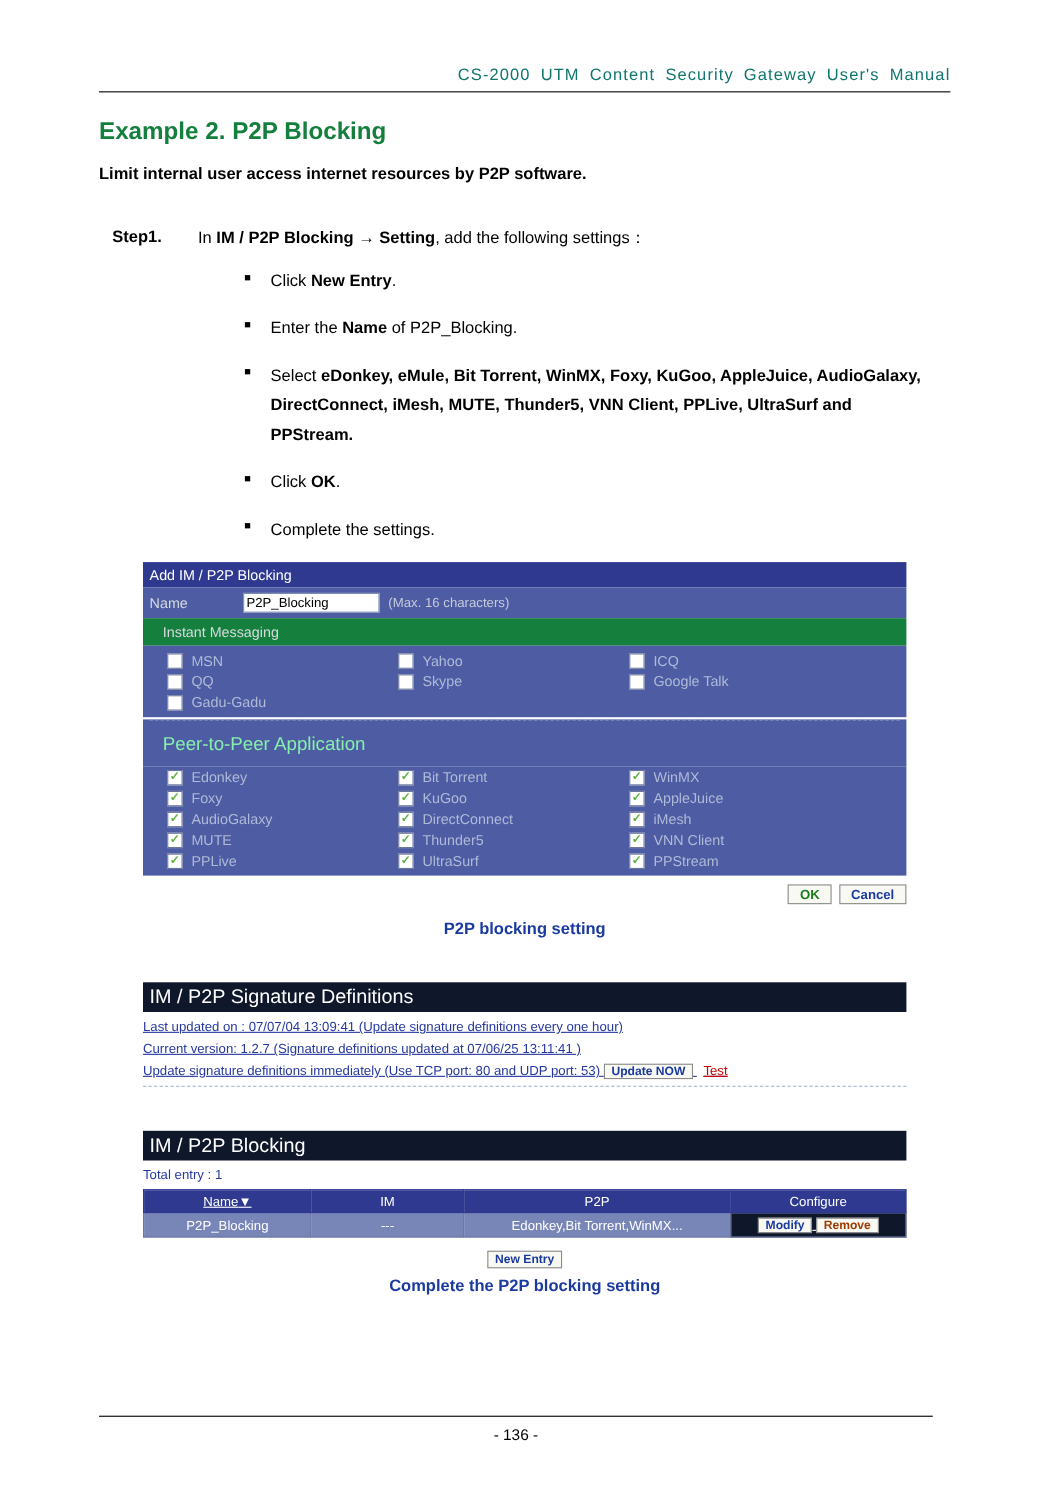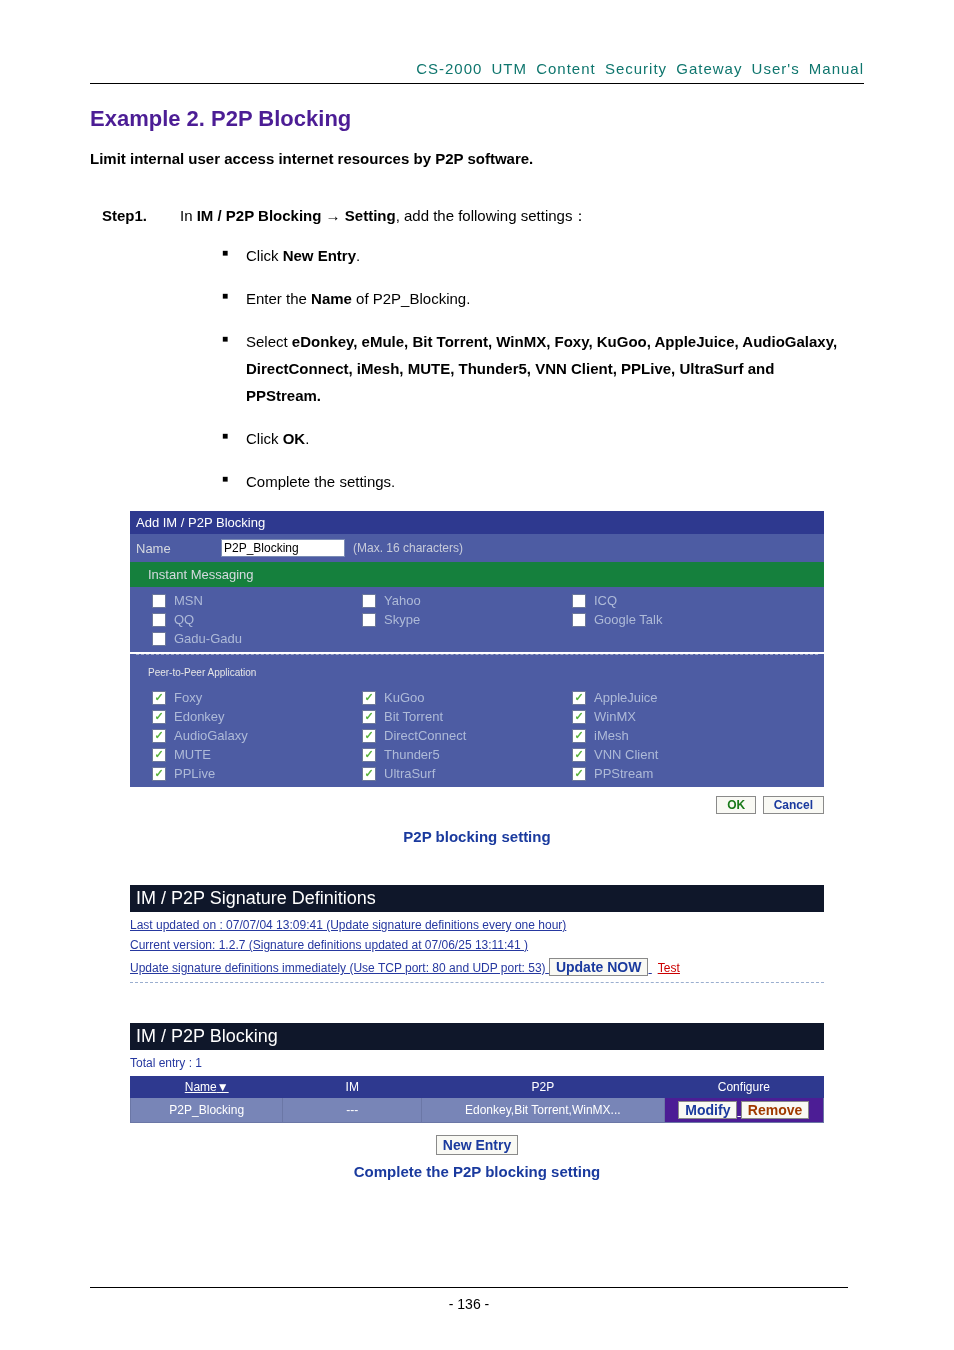"Example 2. P2P Blocking" .h-ex { color: #4c1d95 -> #15803d }
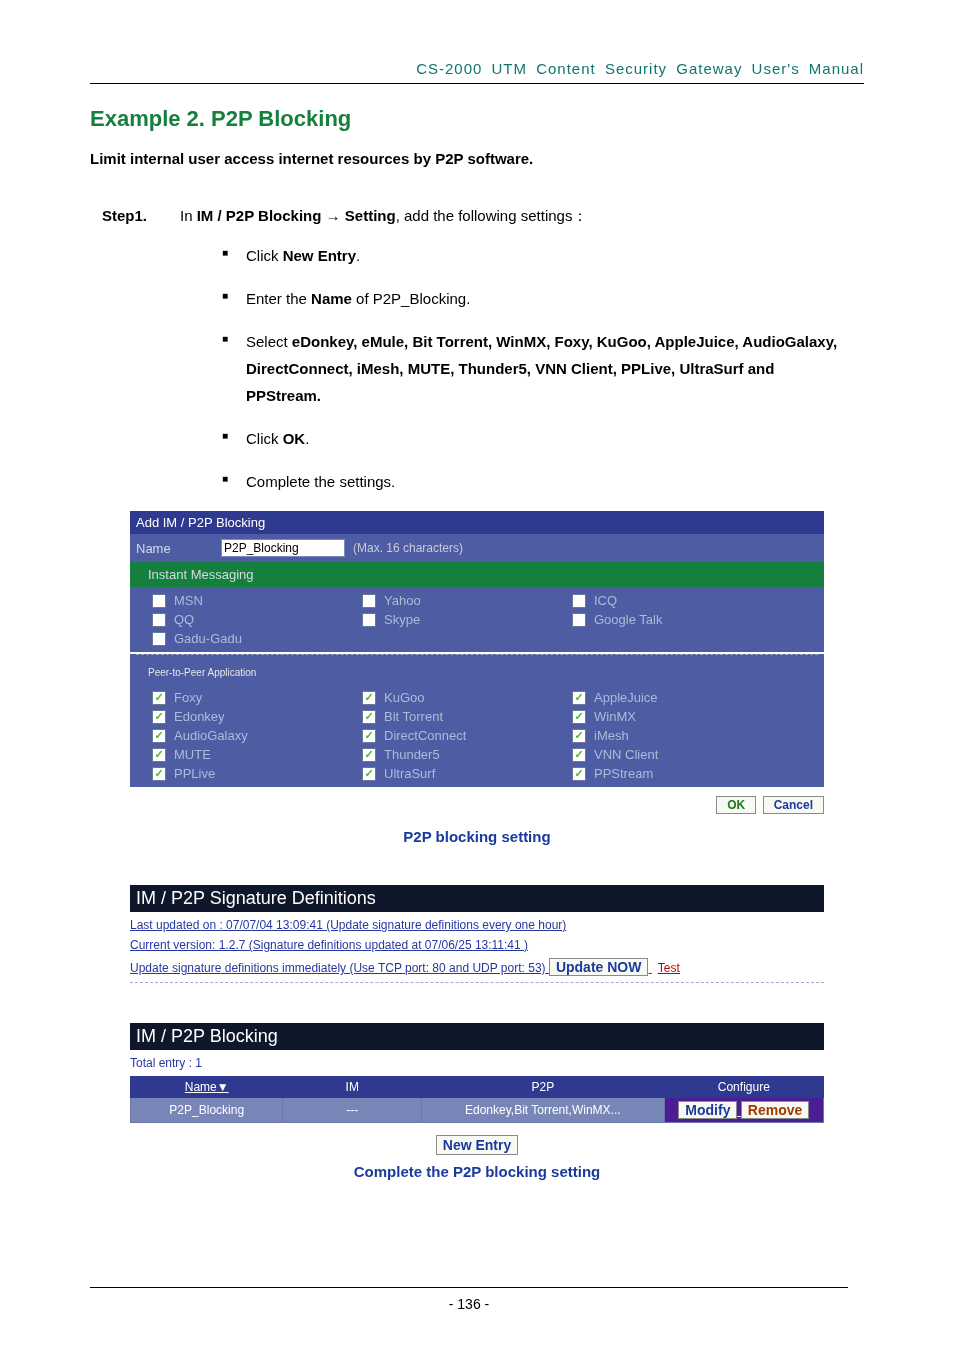"Peer-to-Peer Application" div { color: #e5e5e5 -> #86efac; font-size: 10px -> 17px }
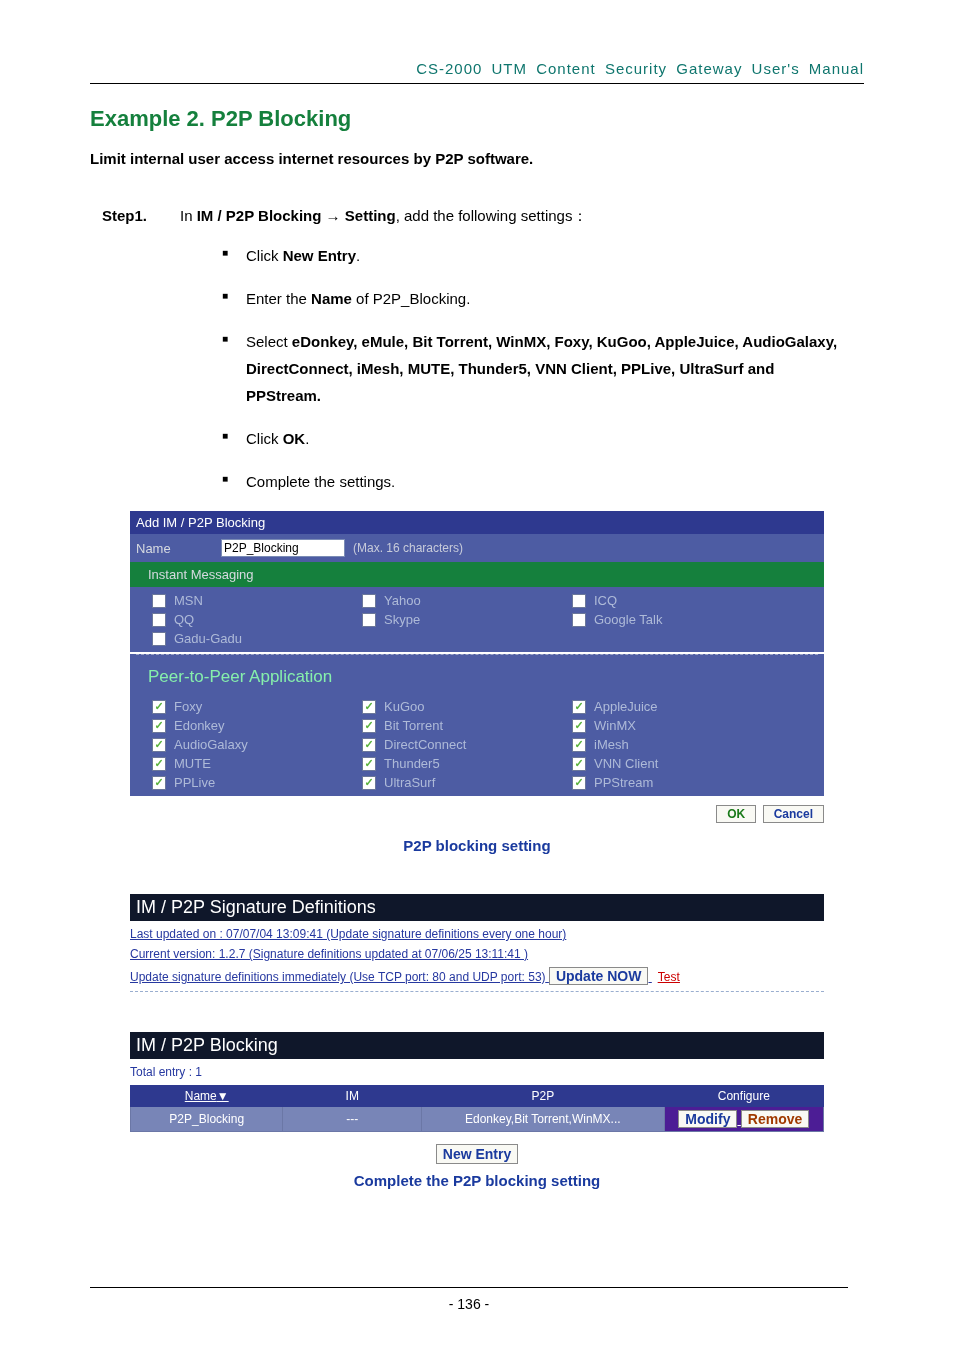"Foxy" div.opts-row { order: before "Edonkey" -> after "Edonkey" }
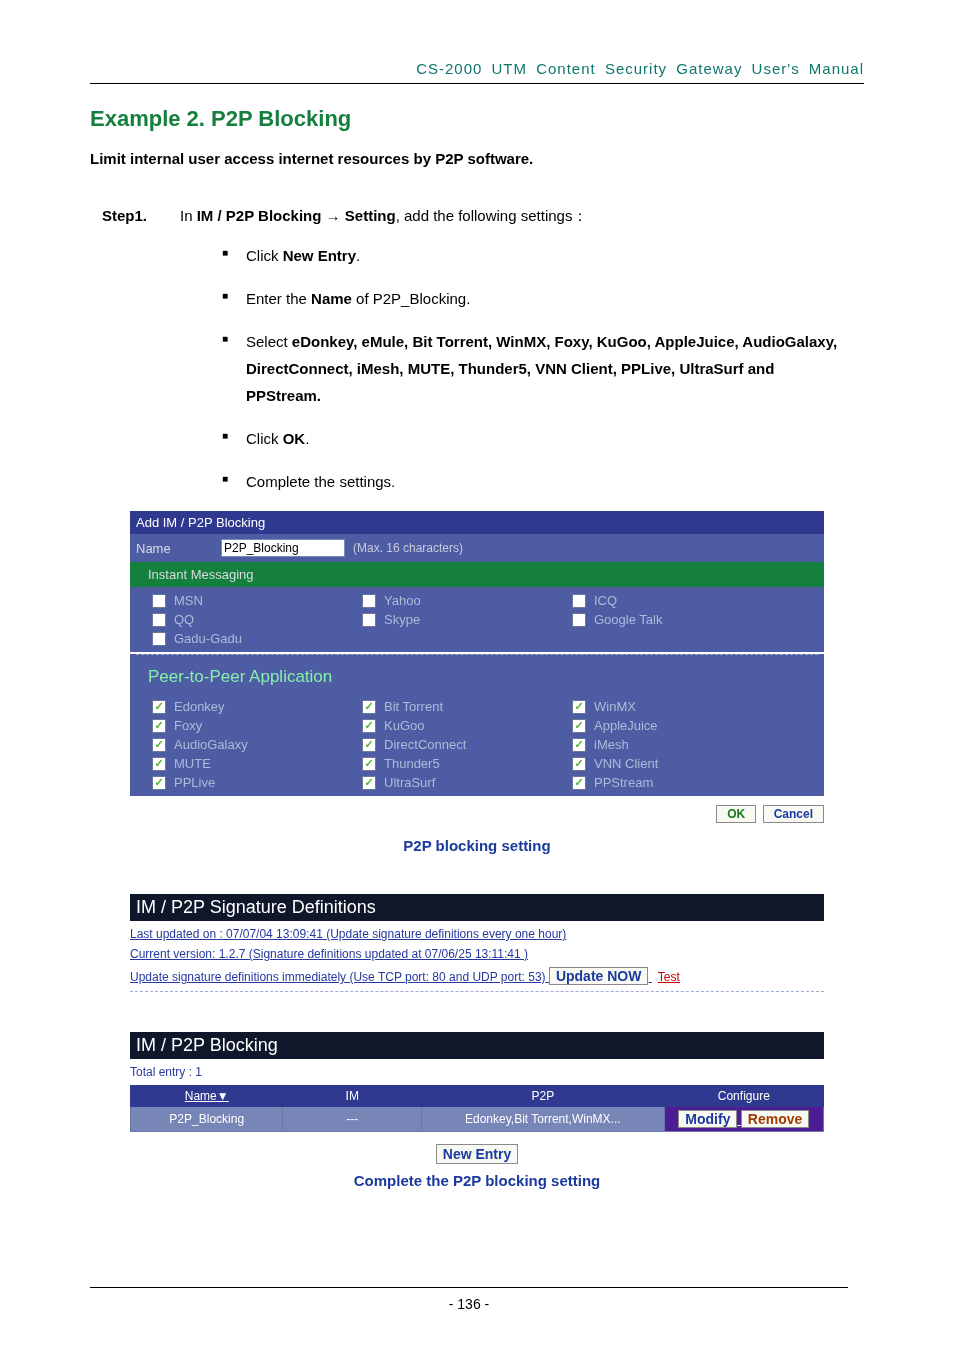"Update NOW" .btn-sm { font-size: 14px -> 11px }
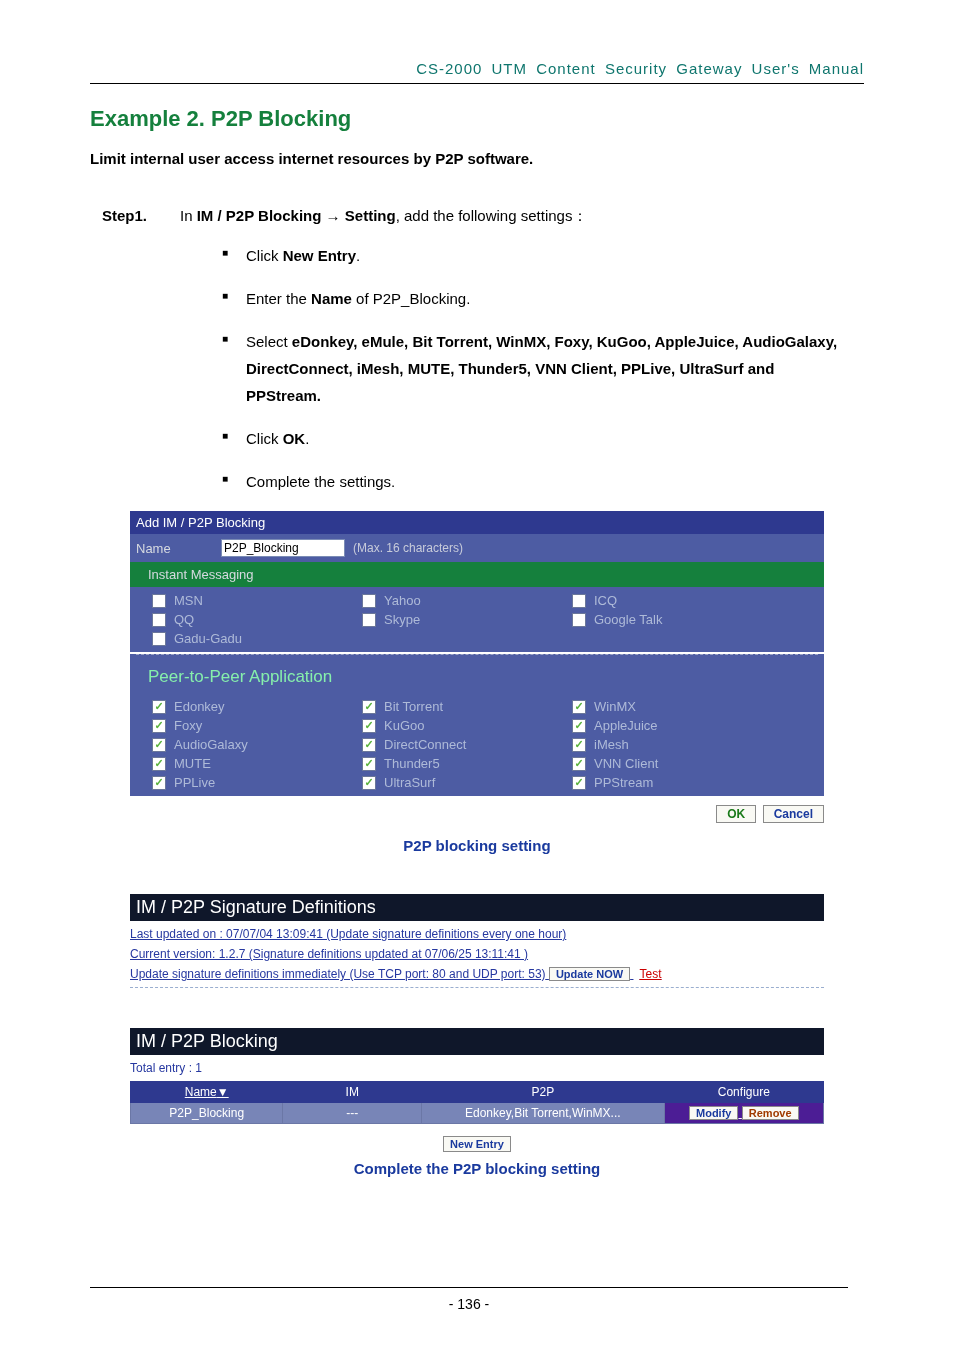"Modify Remove" table.tbl td.conf { background: #4c1d95 -> #0f172a }
